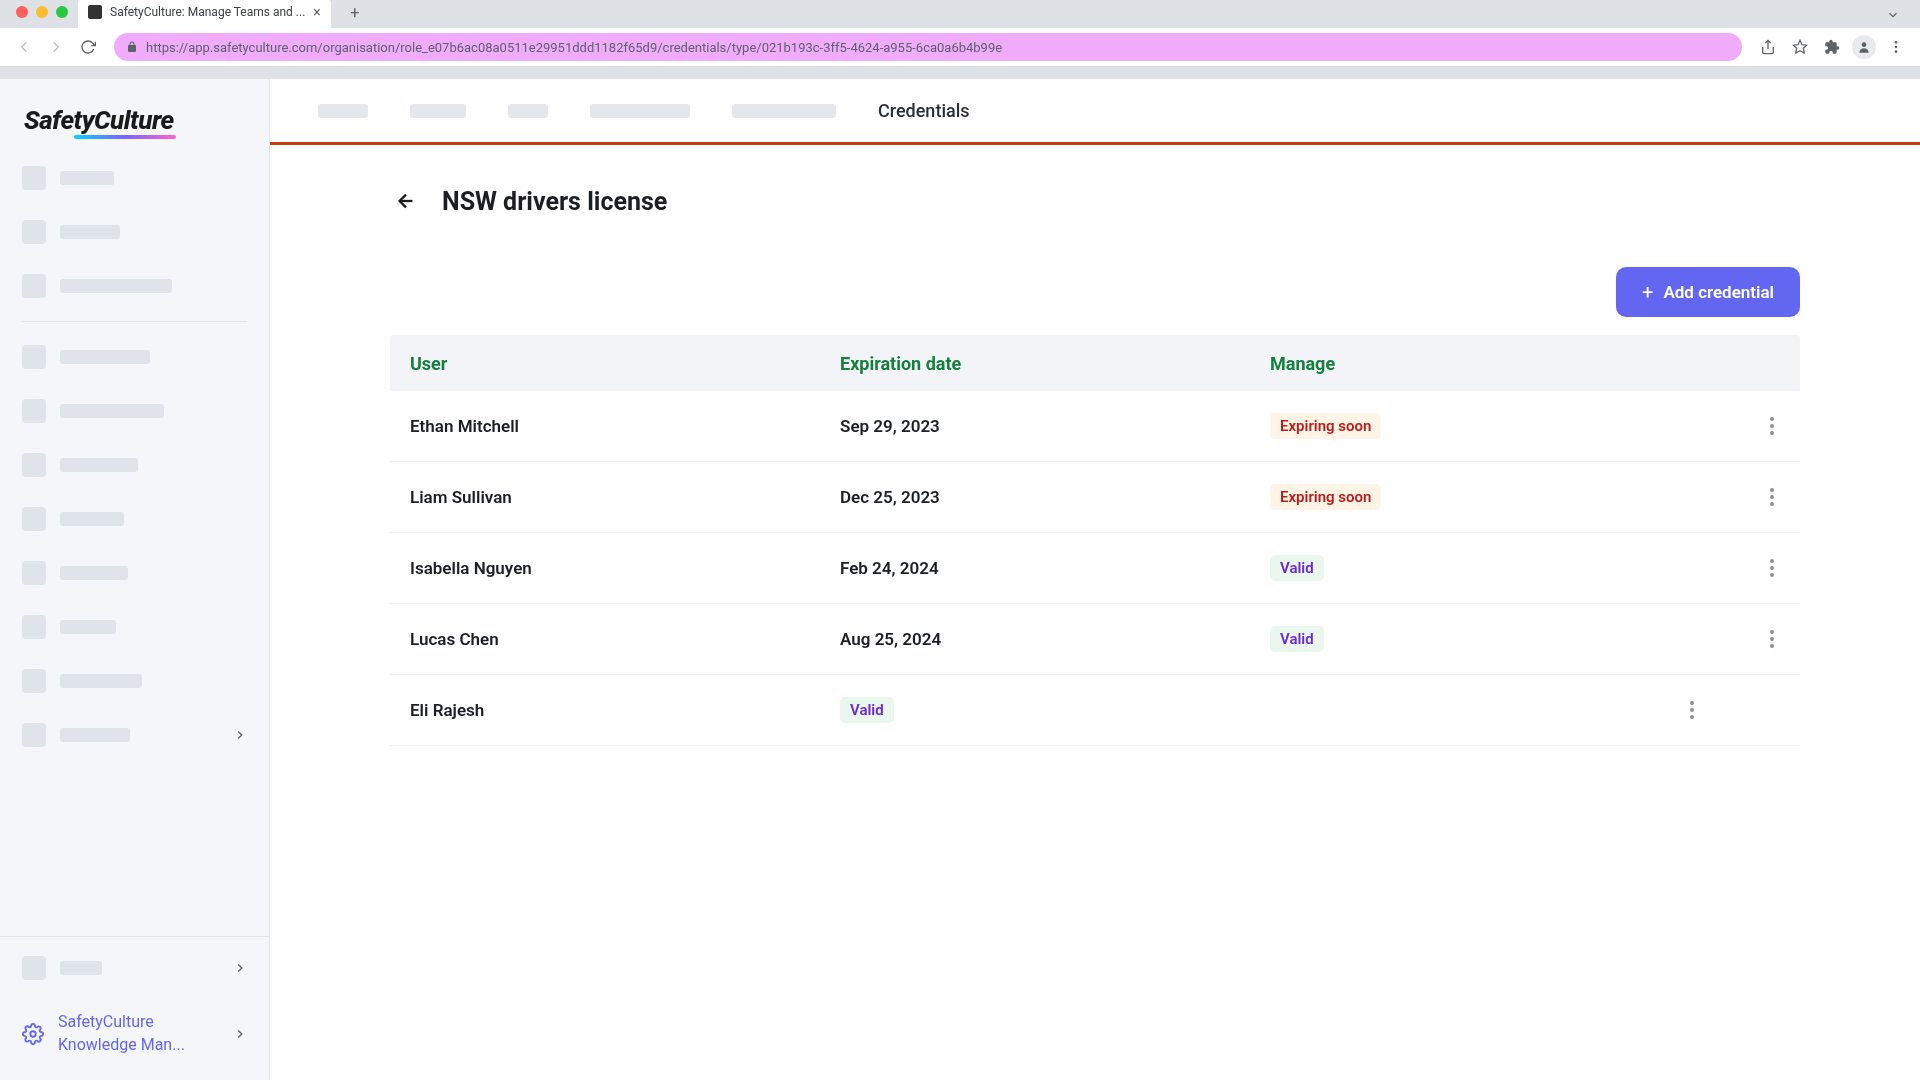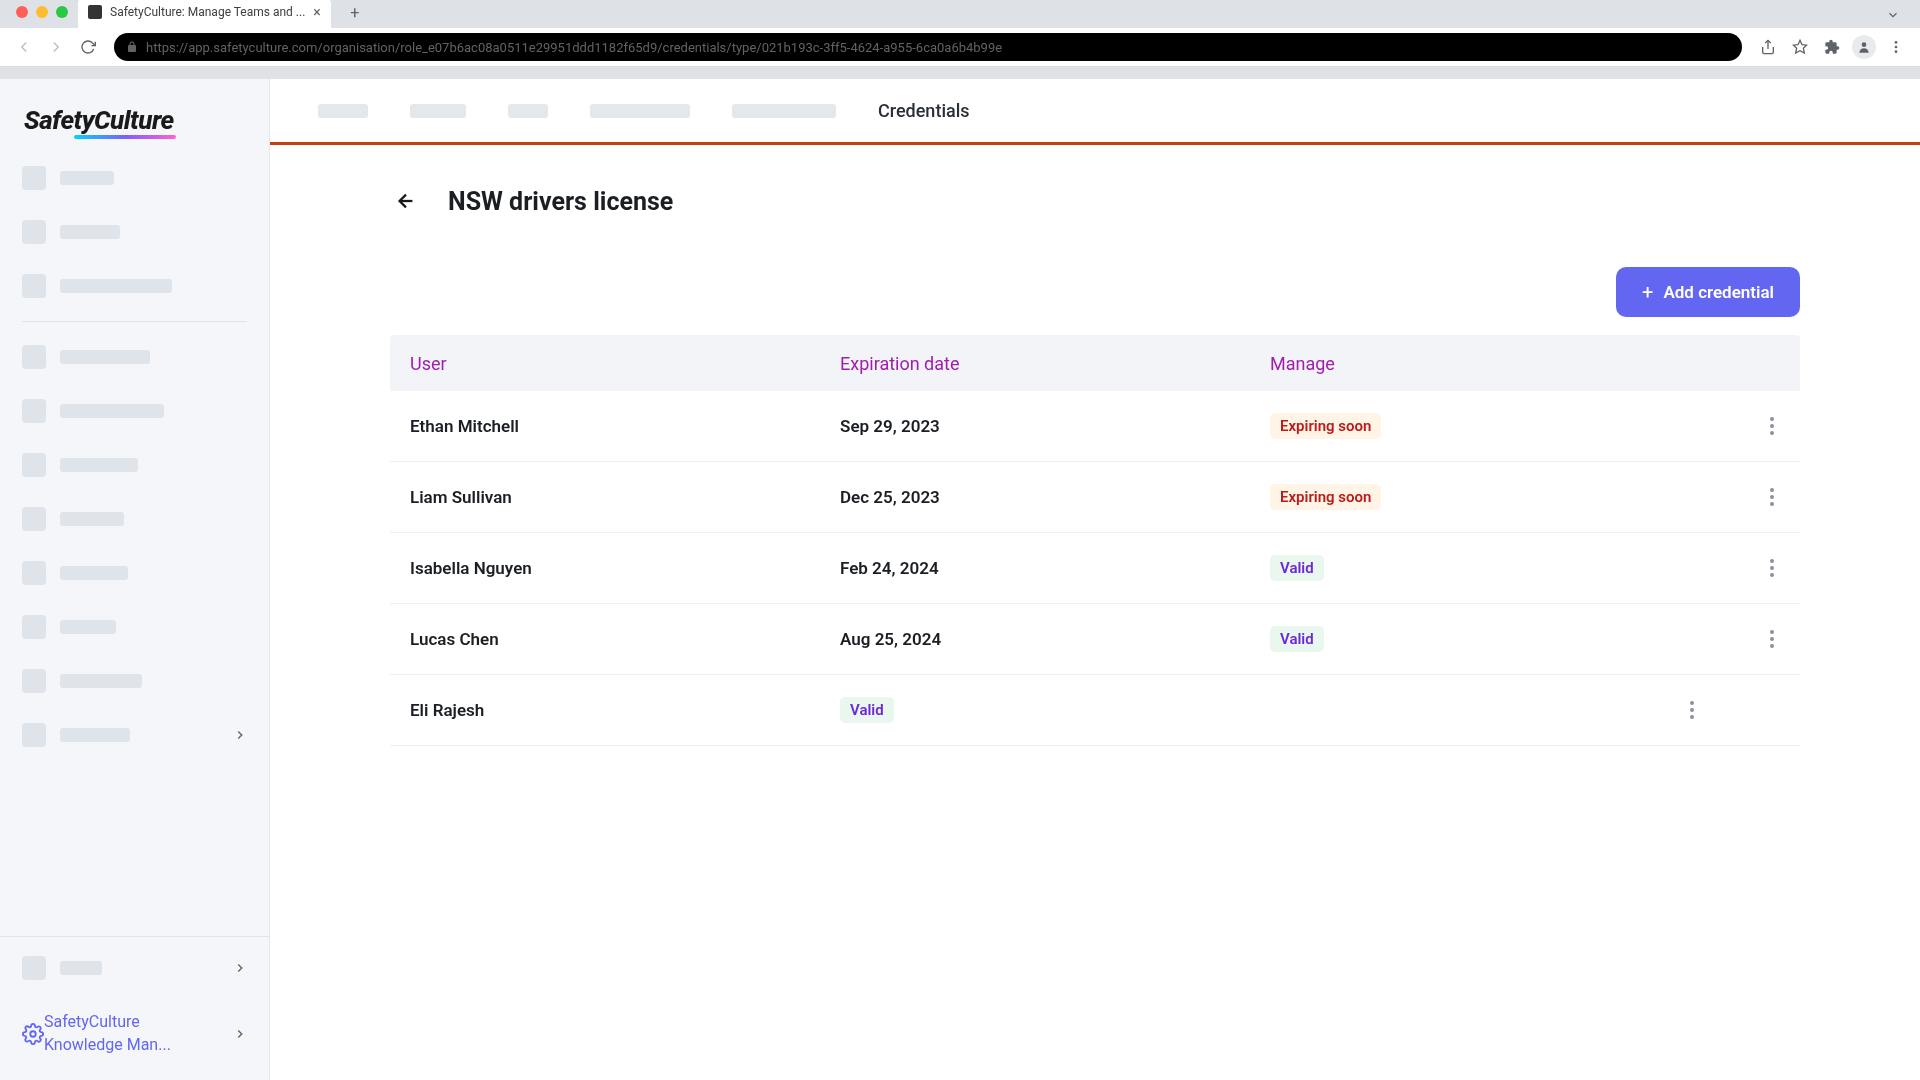"https://app.safetyculture.com/organisati" .url-bar { background: #000000 -> #f0abfc }
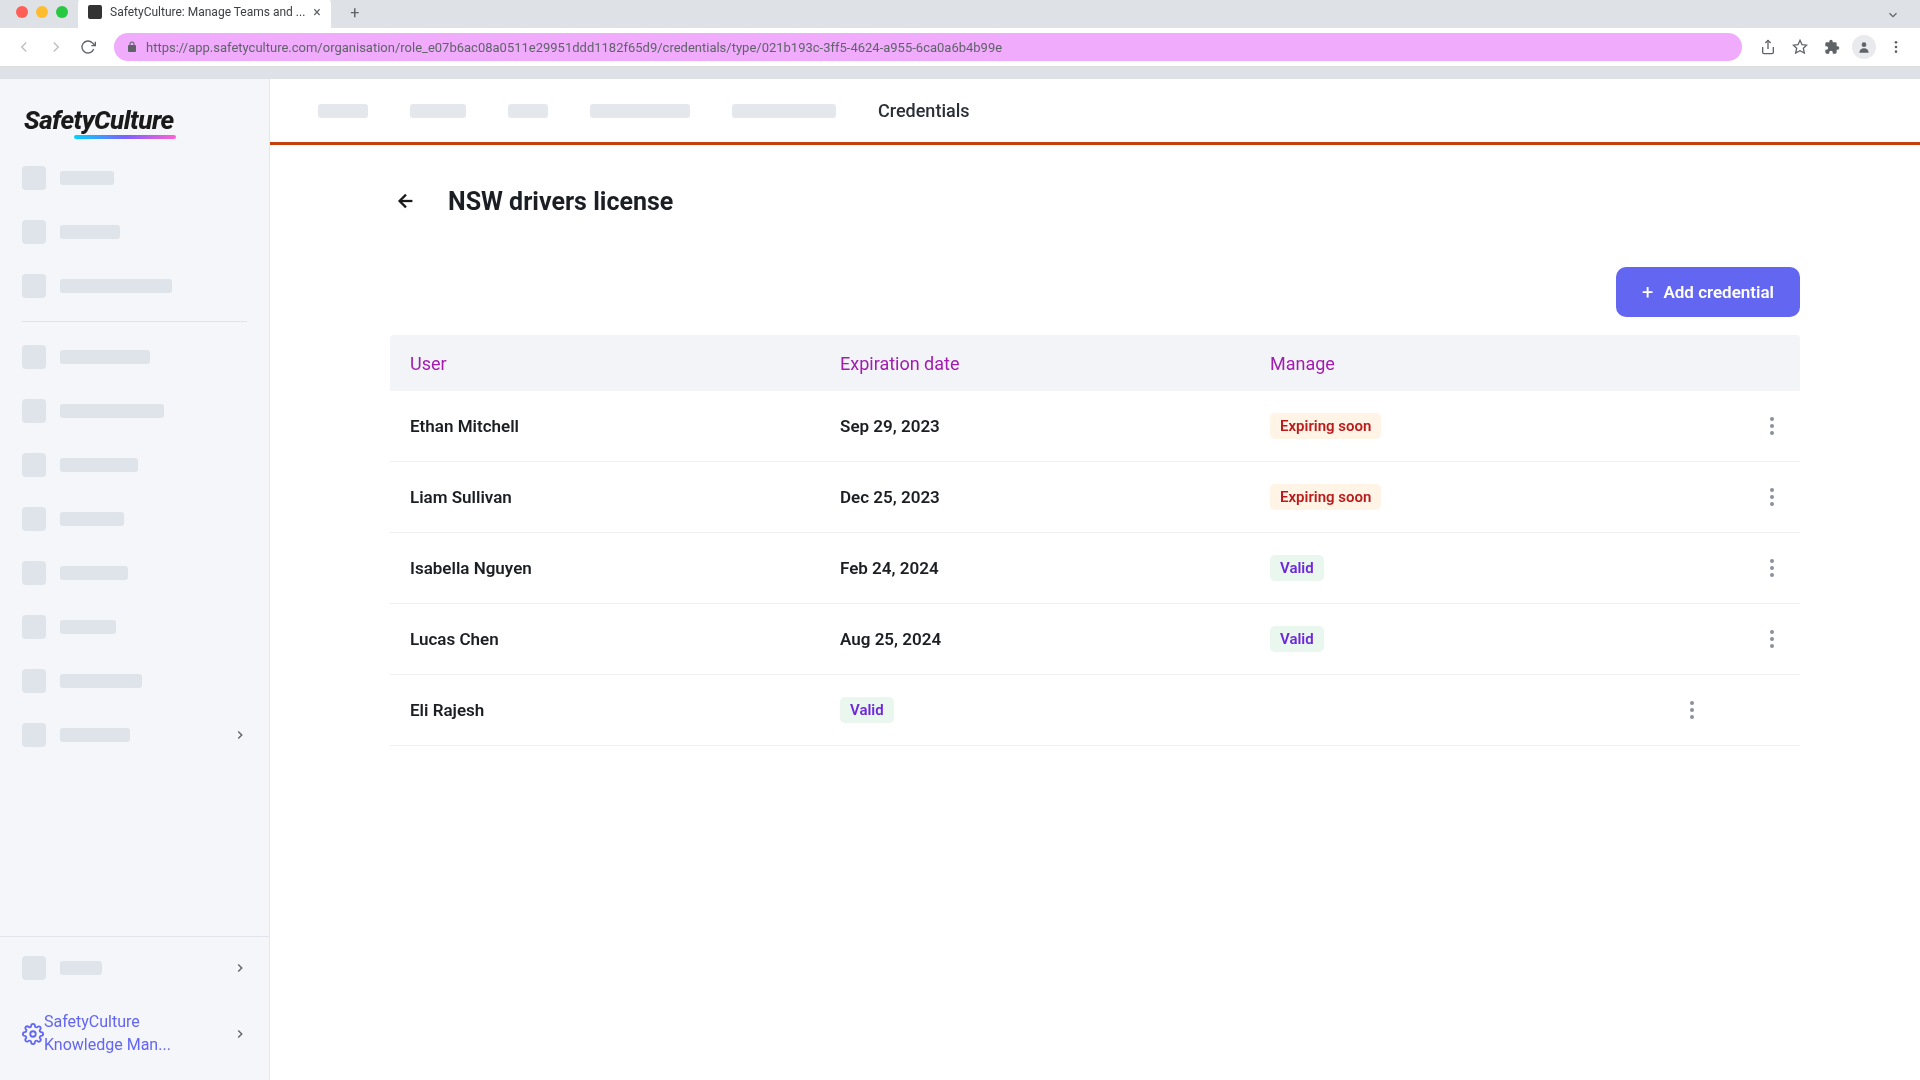"NSW drivers license" .page-header { gap: 26px -> 20px }
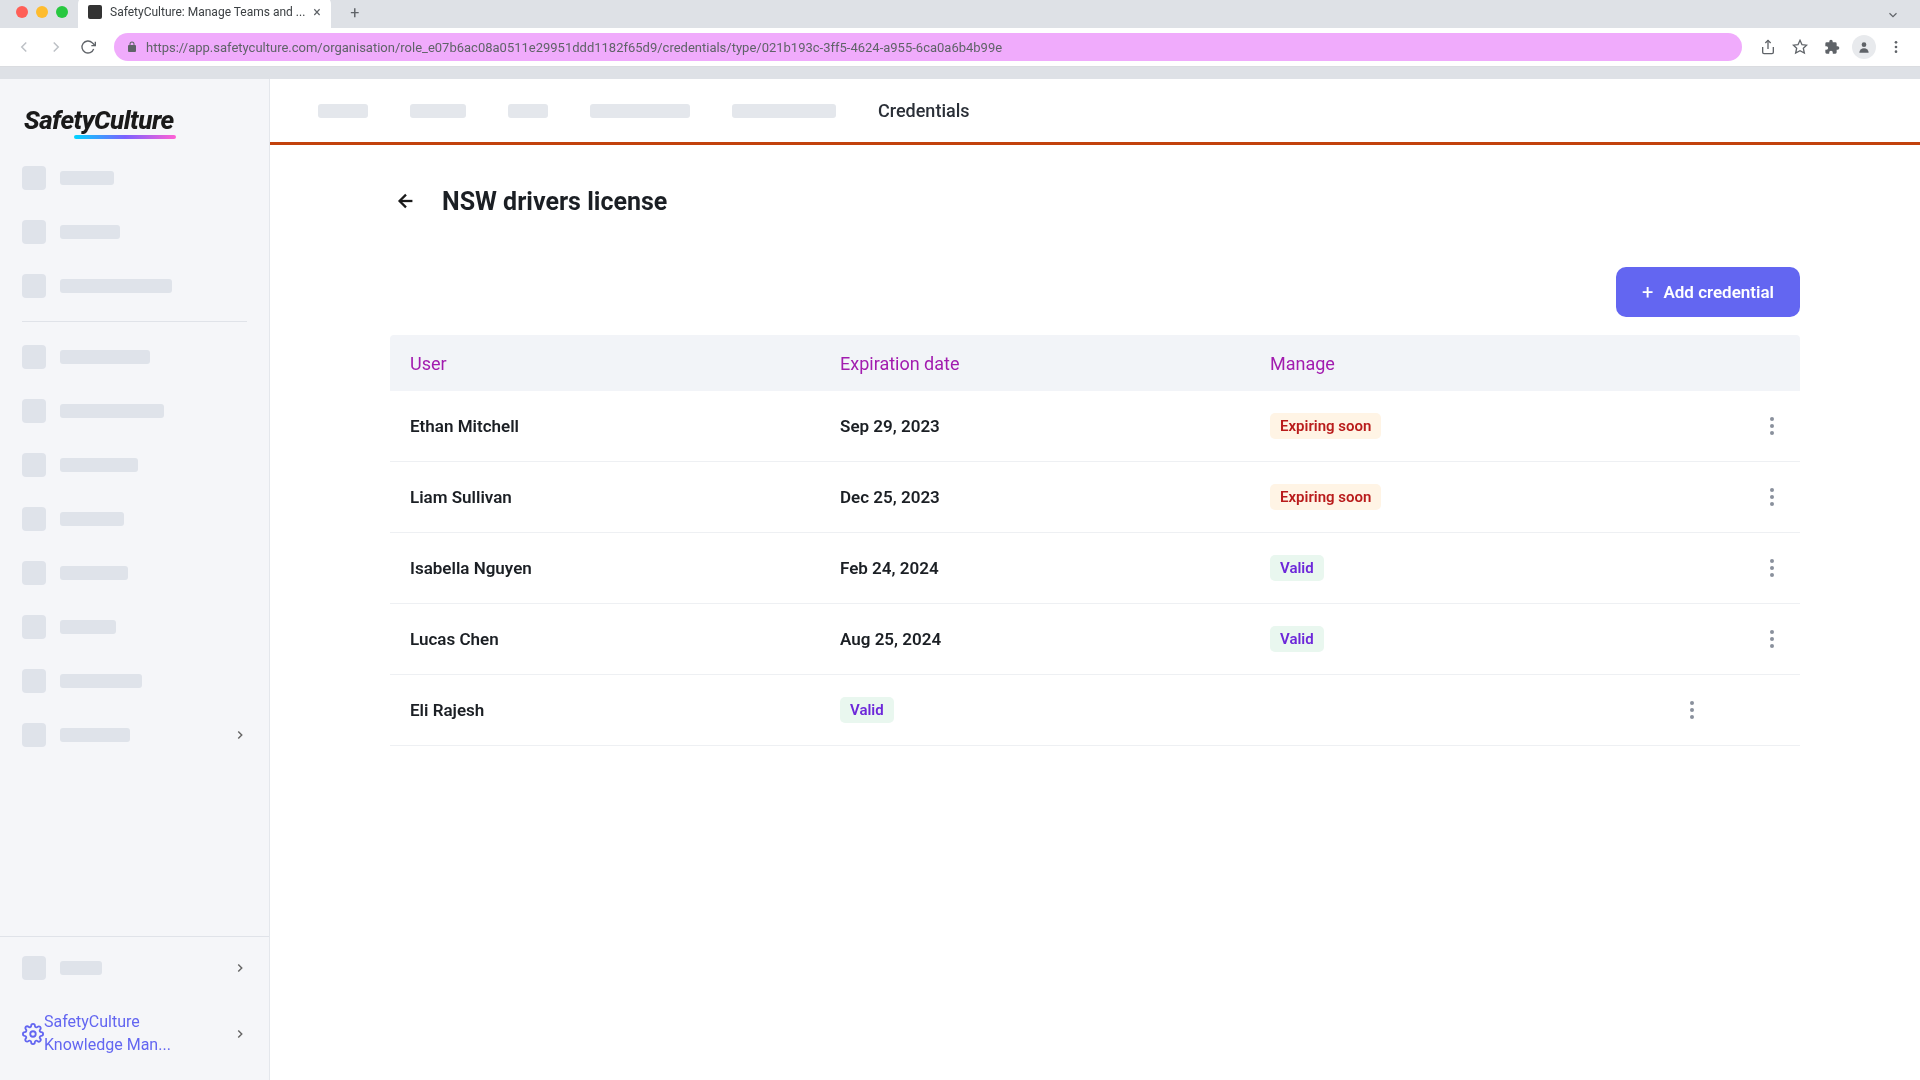"User" .th { color: #a21caf -> #15803d; font-weight: 400 -> 700 }
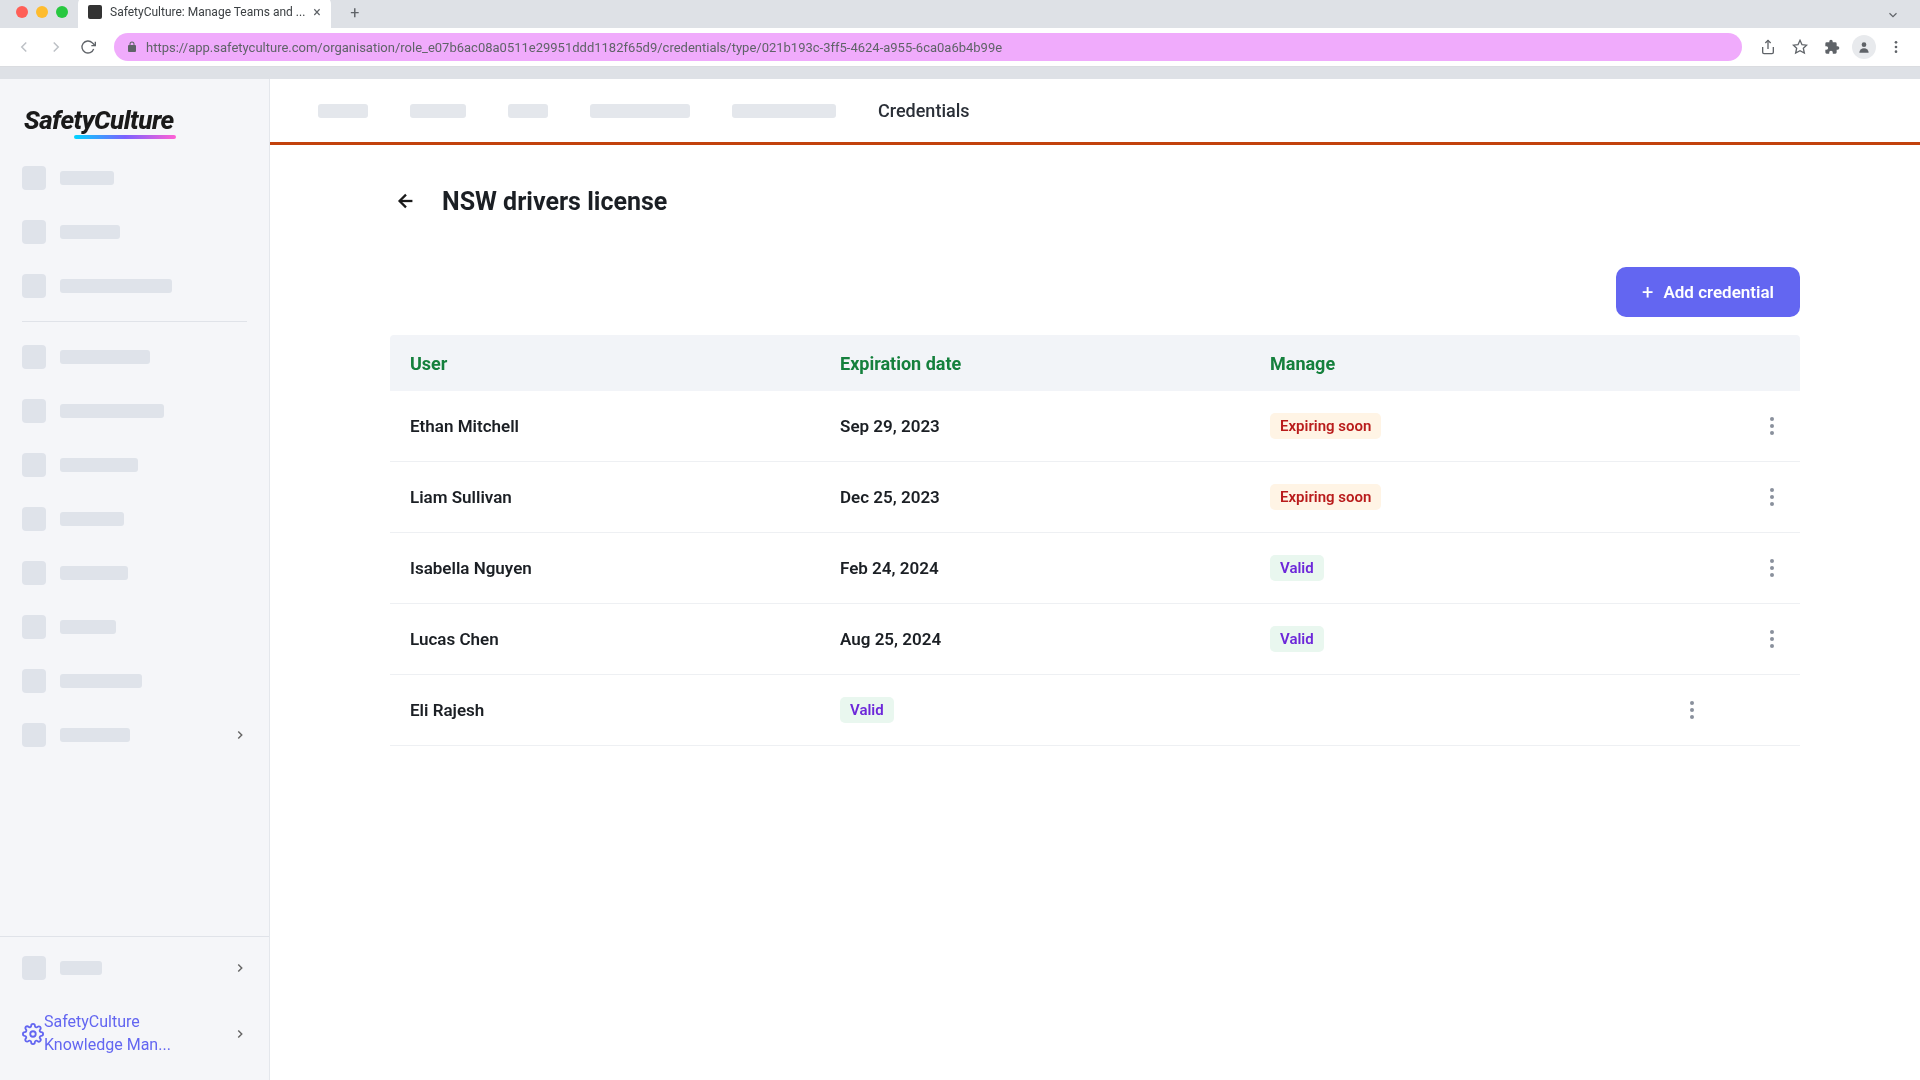"SafetyCulture Knowledge Man..." .knowledge-item { gap: none -> 14px }
